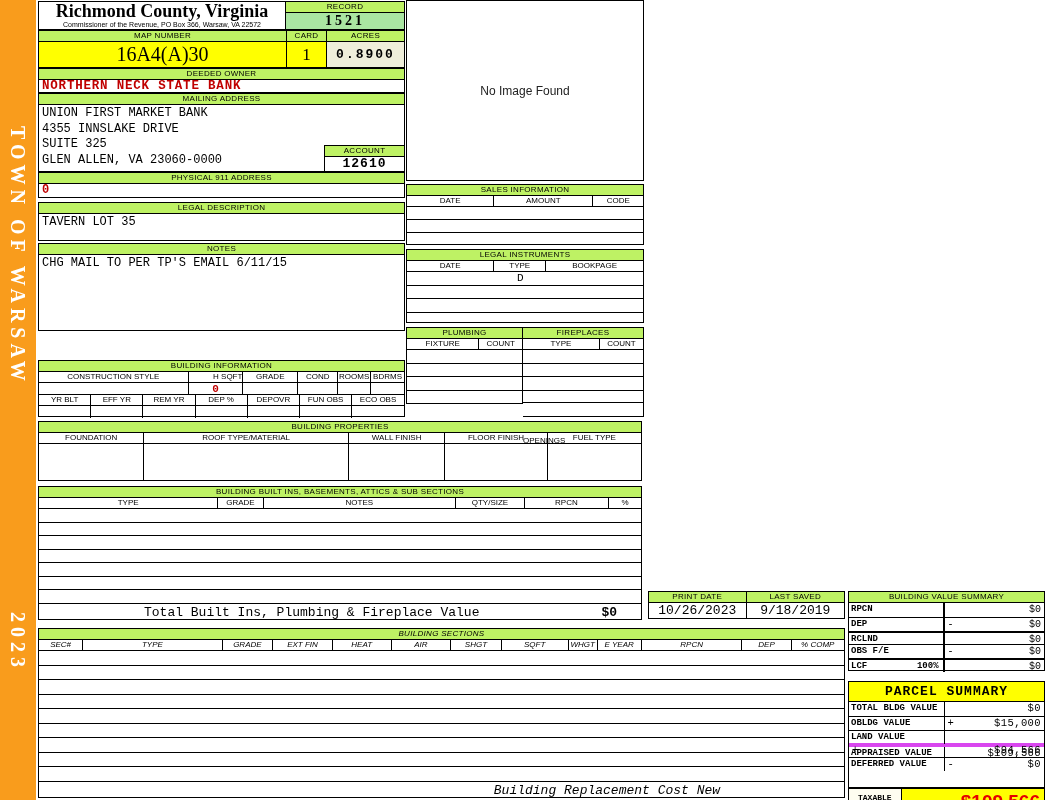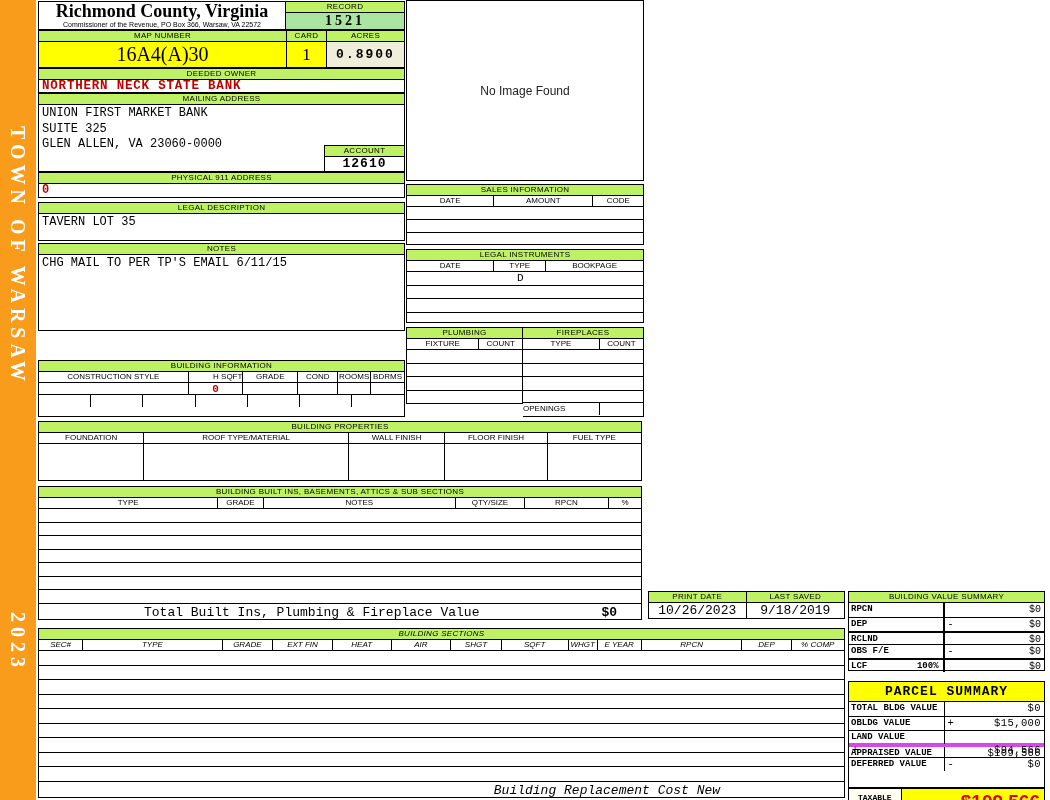"4355 INNSLAKE DRIVE" div { html: none -> <div>4355 INNSLAKE DRIVE</div> }
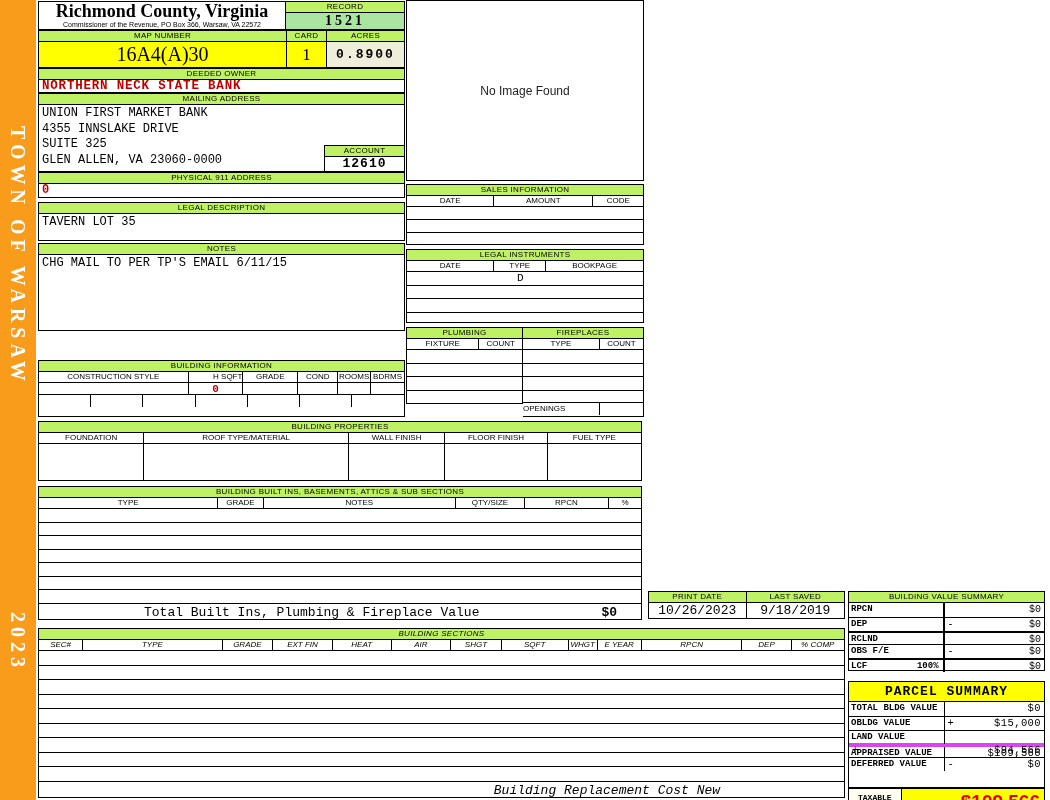"YR BLT" div.subhdr { html: none -> <div> <div>YR BLT</div> <div>EFF YR</div> <div>REM YR</div> <div>DEP %</div> <div>DEPOVR</div> <div>FUN OBS</div> <div>ECO OBS</div> </div> }
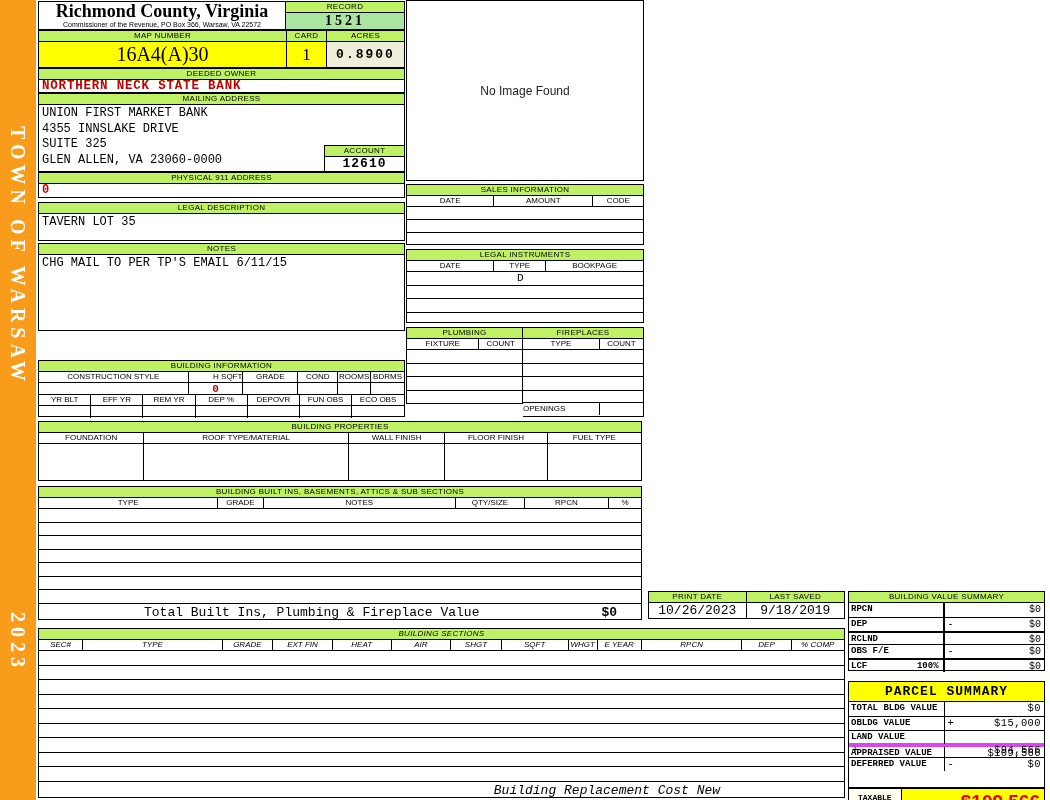"OPENINGS" div.cell { margin-top: none -> 32px }
